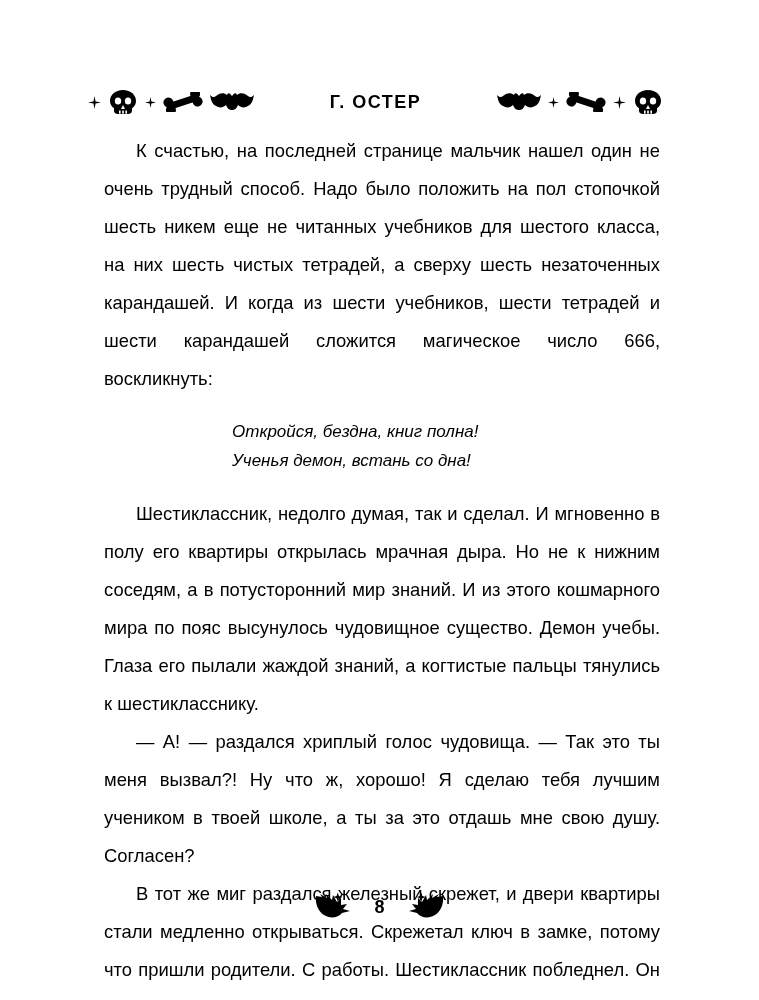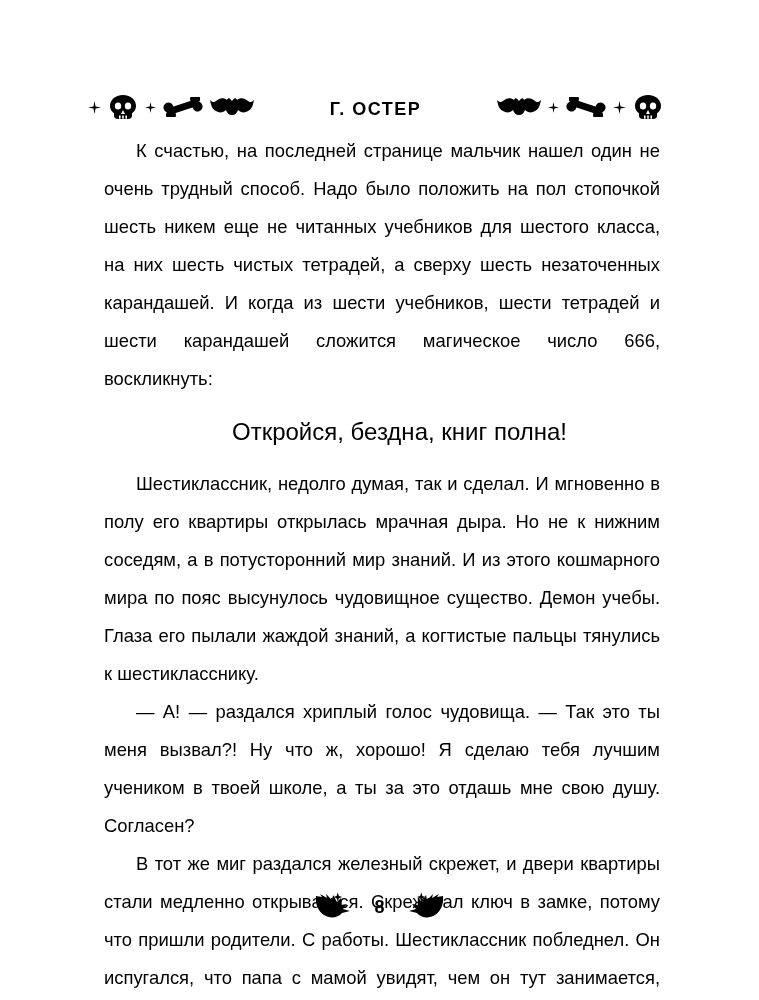"Г. ОСТЕР" .header { align-items: flex-end -> center }
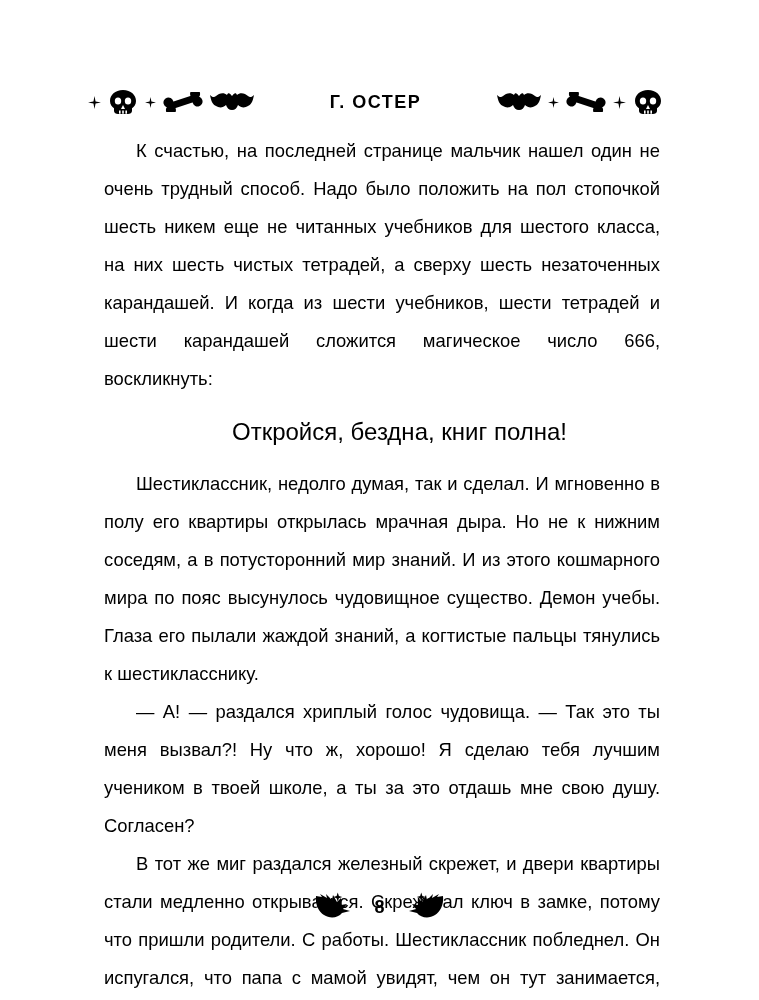"Откройся, бездна, книг полна!" .verse-line { font-size: 24px -> 17px; font-style: none -> italic }
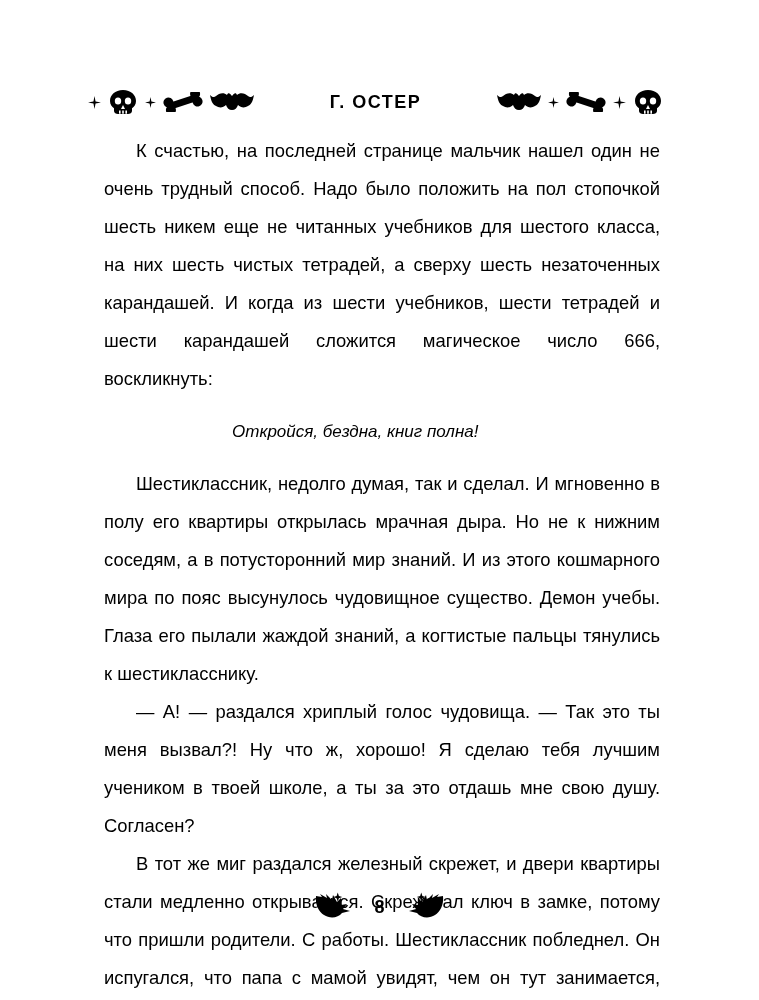"Ученья демон, встань со дна!" div.verse-line { html: none -> <div>Ученья демон, встань со дна!</div> }
